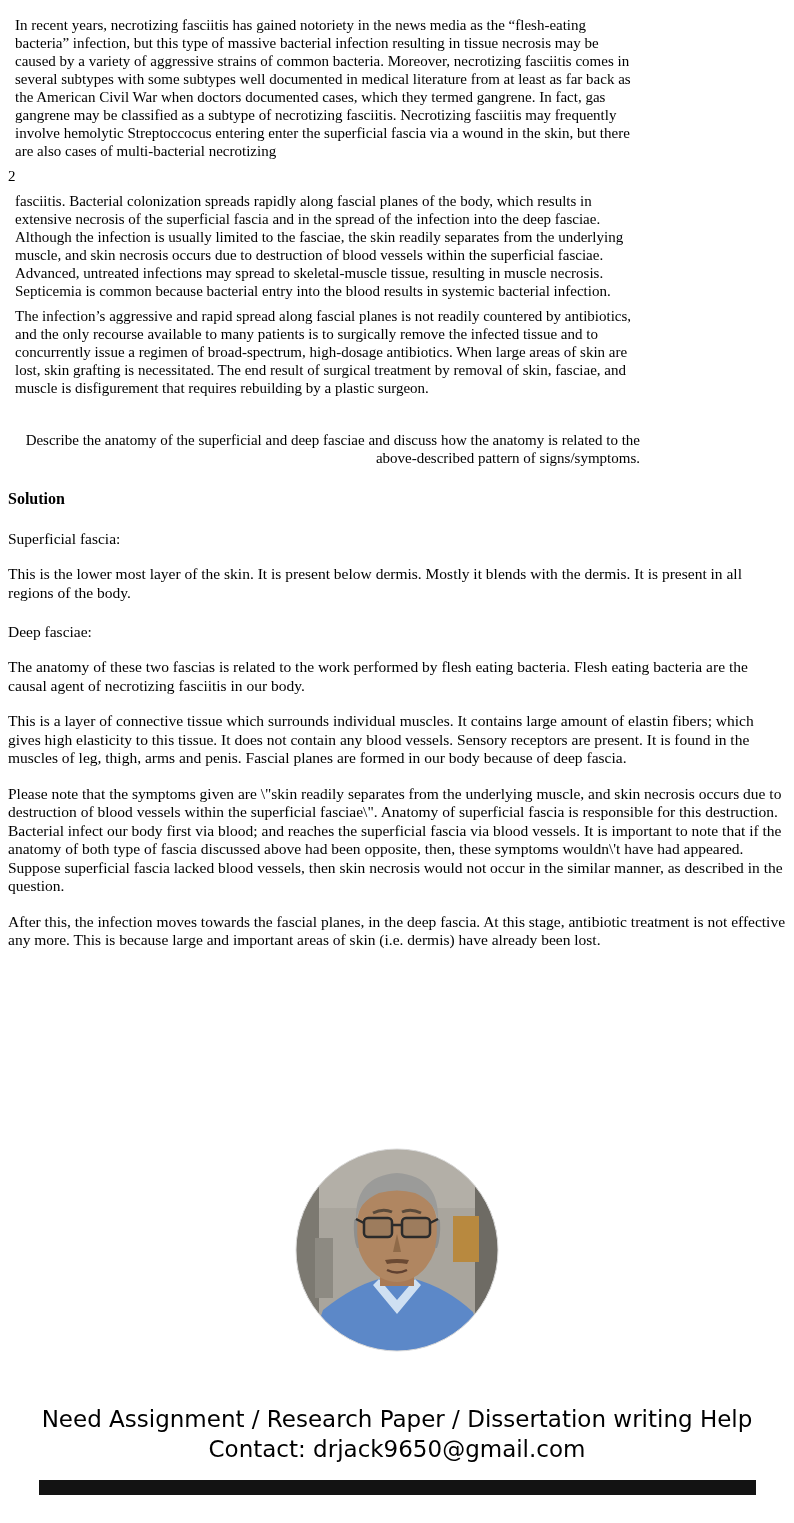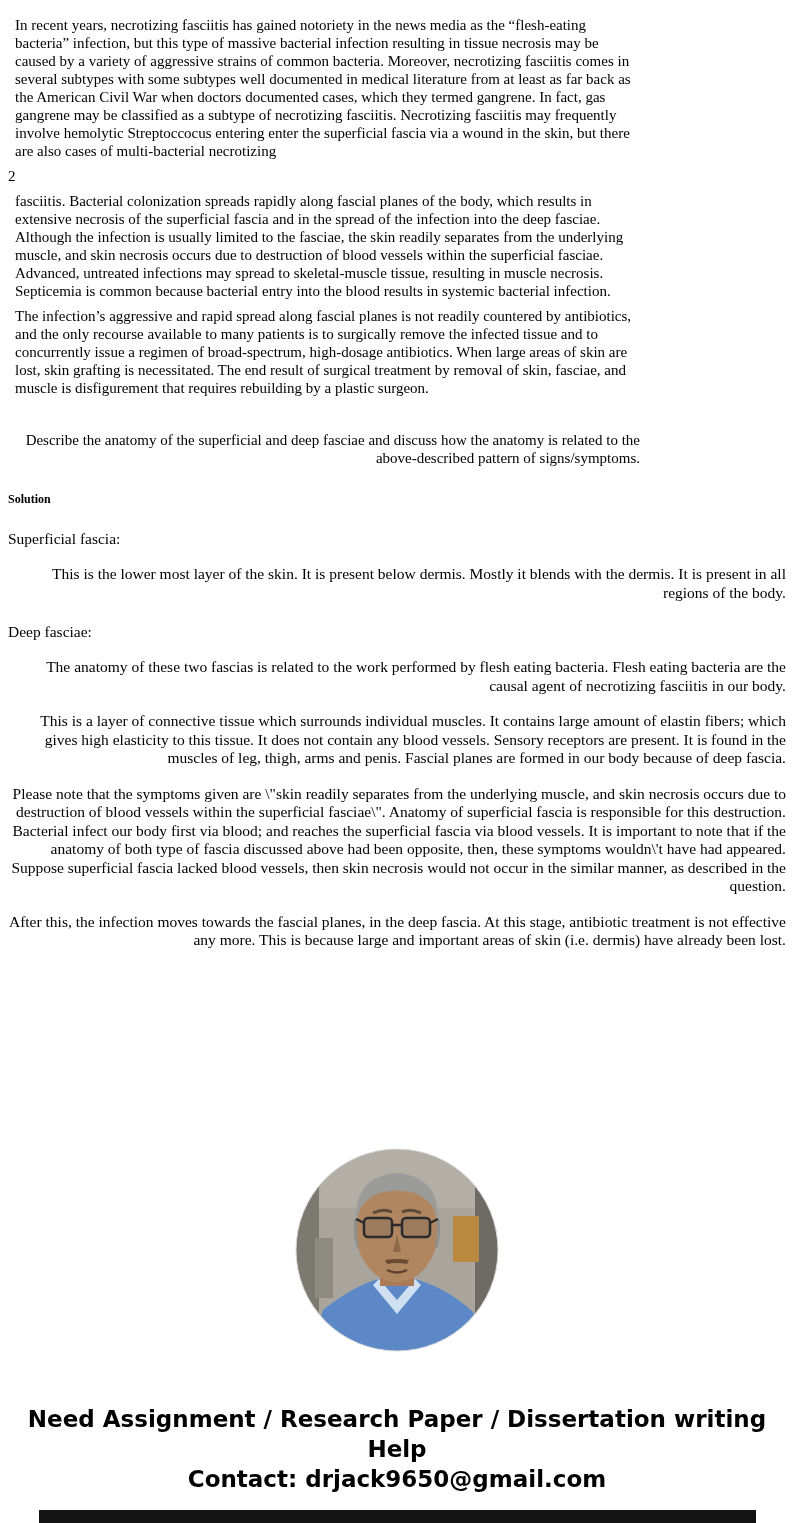"Solution" h2.solution-h { font-size: 12px -> 16px }
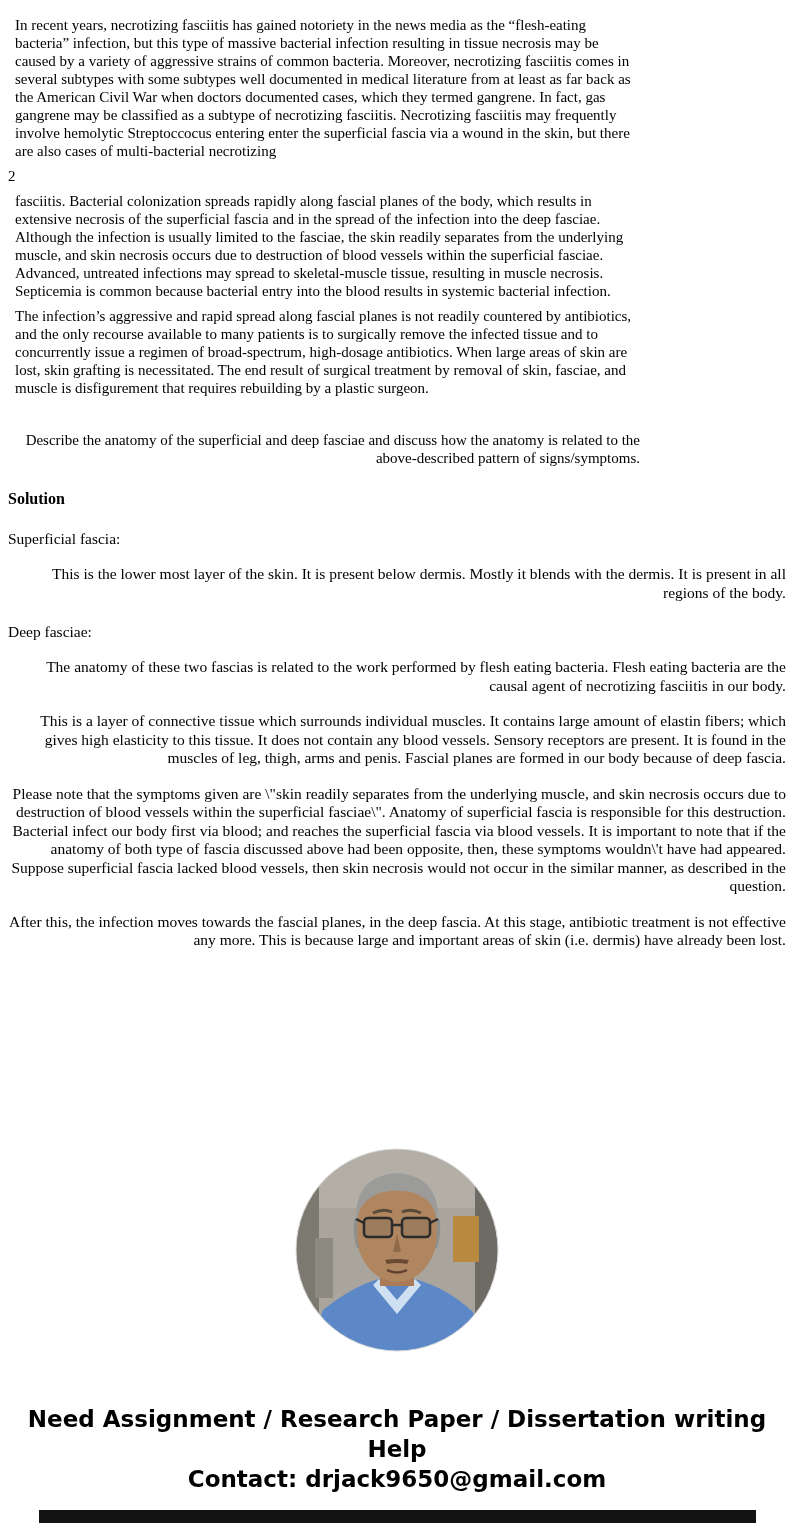"This is the lower most" p.wp { text-align: right -> none }
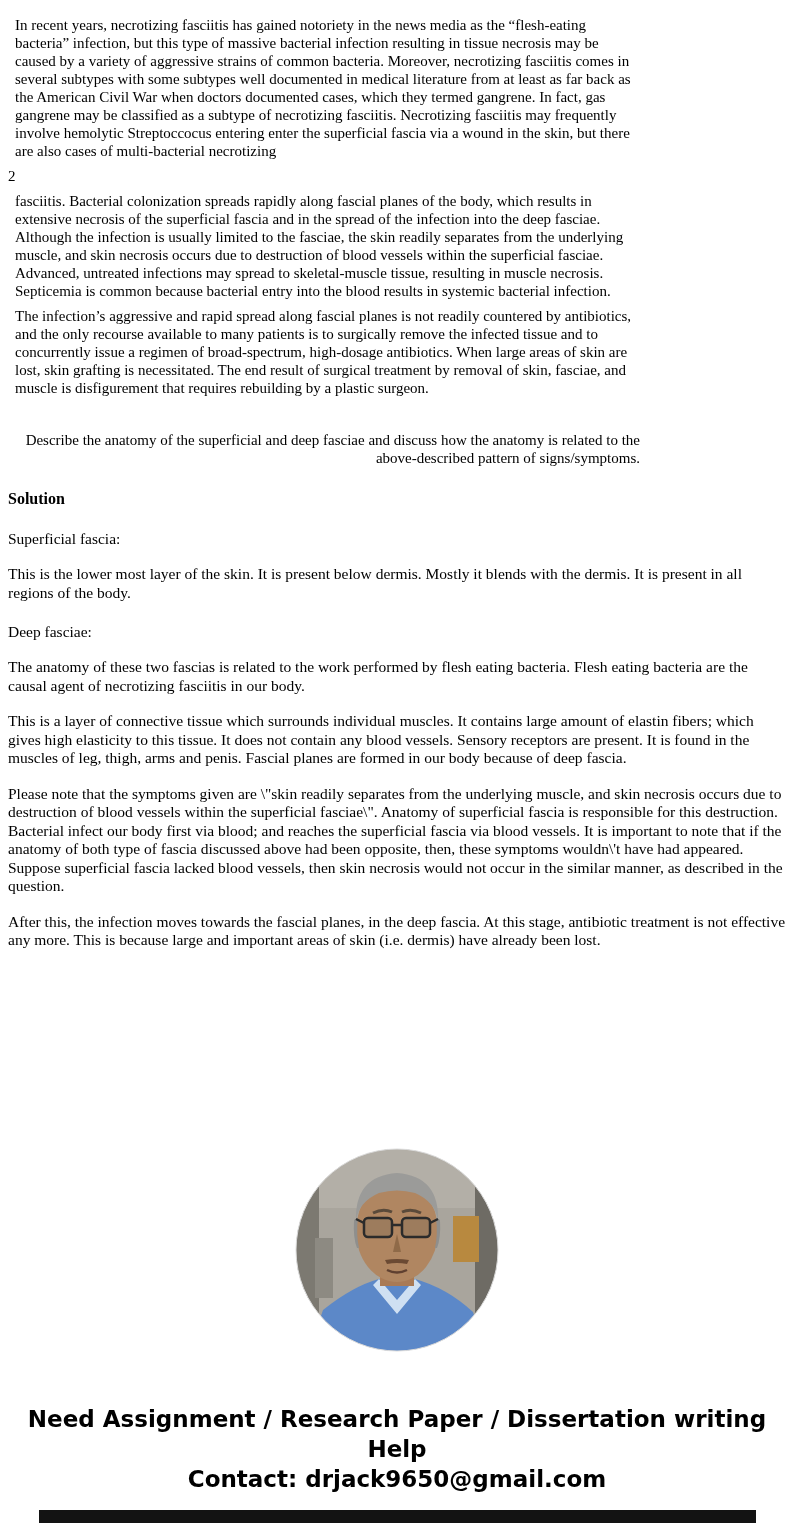"Need Assignment / Research Paper" .footer { font-weight: bold -> normal }
